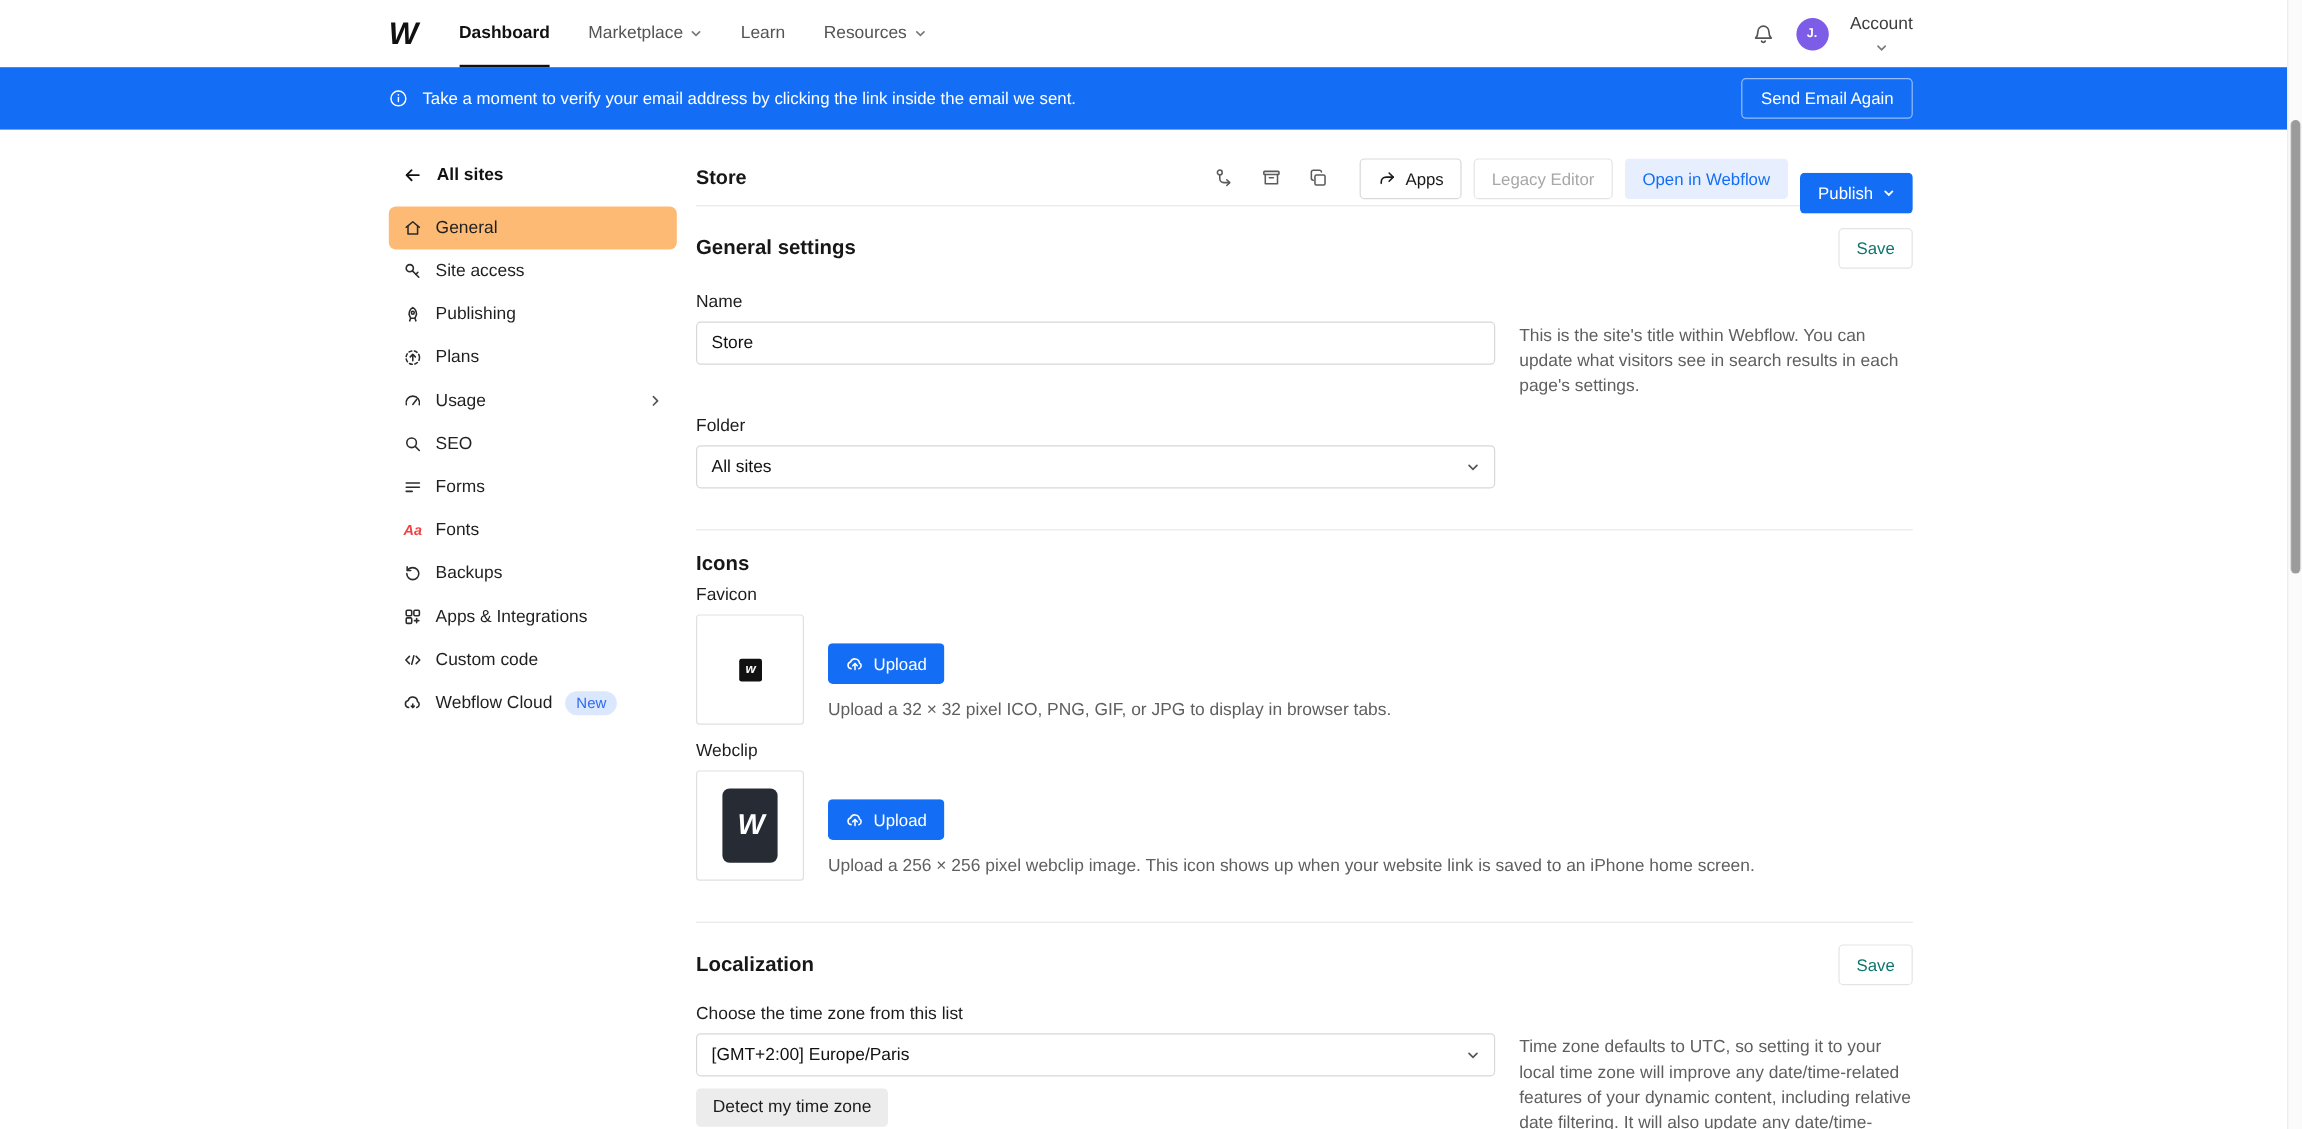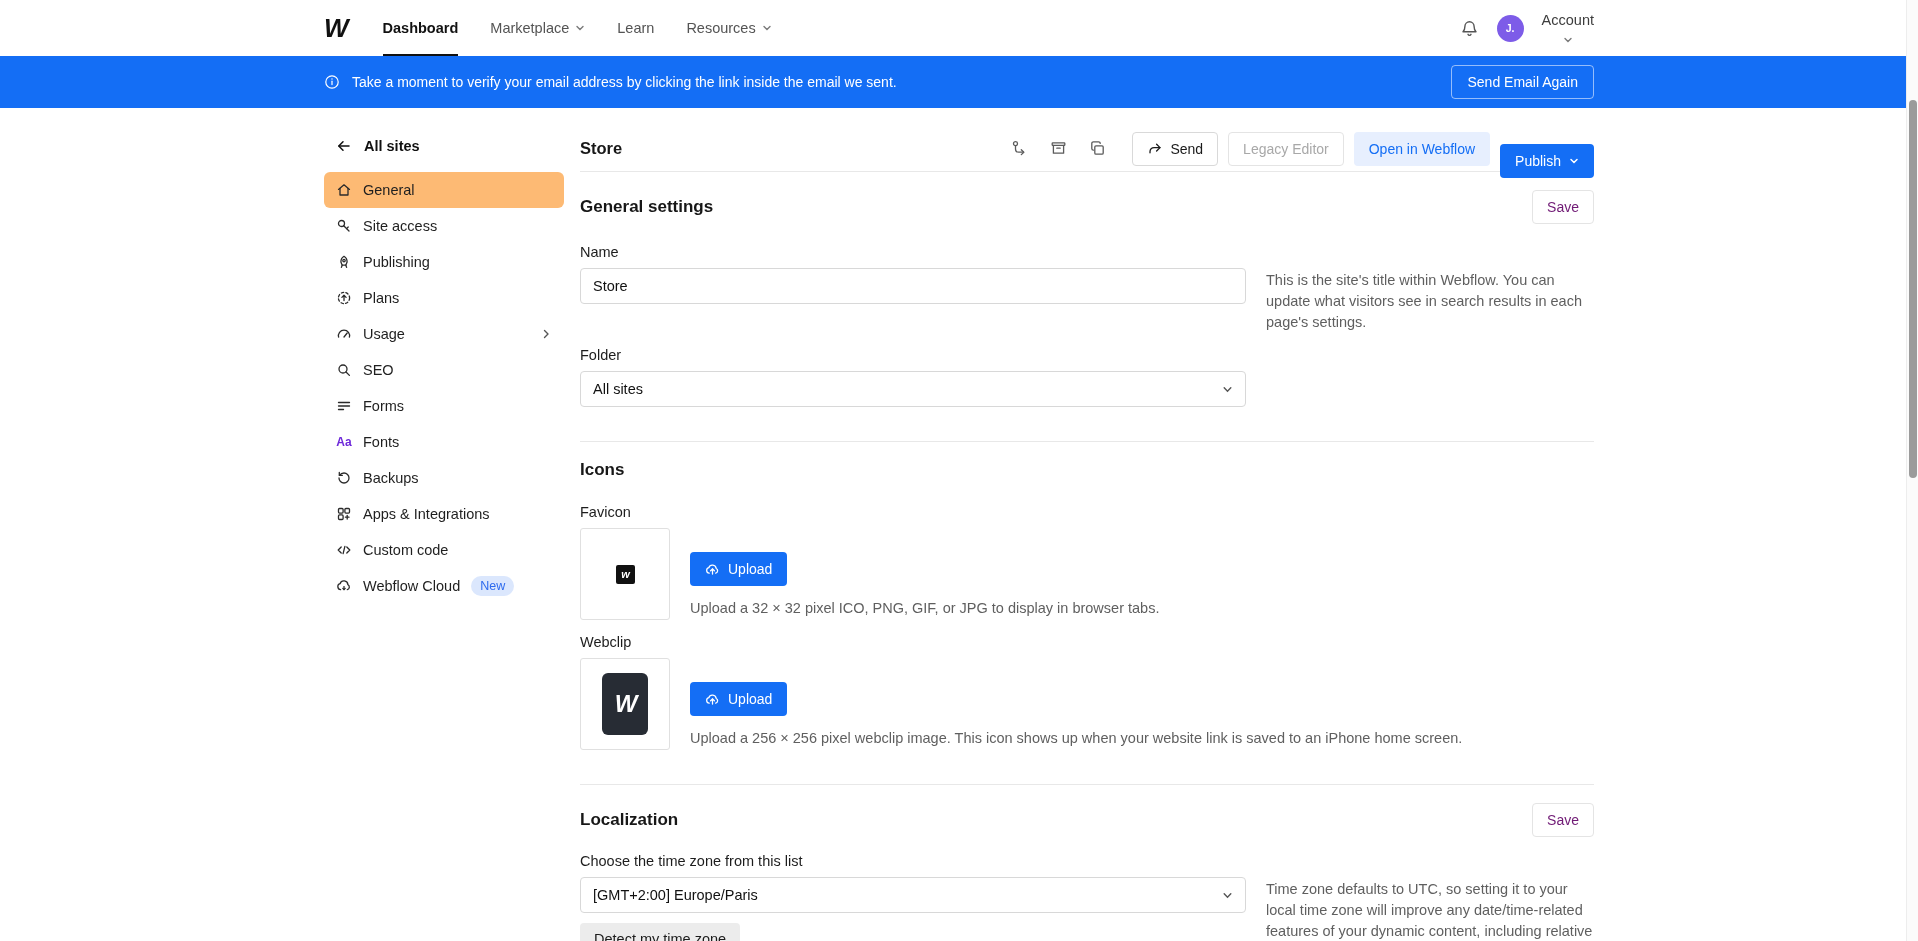"Send" span { text: Send -> Apps }
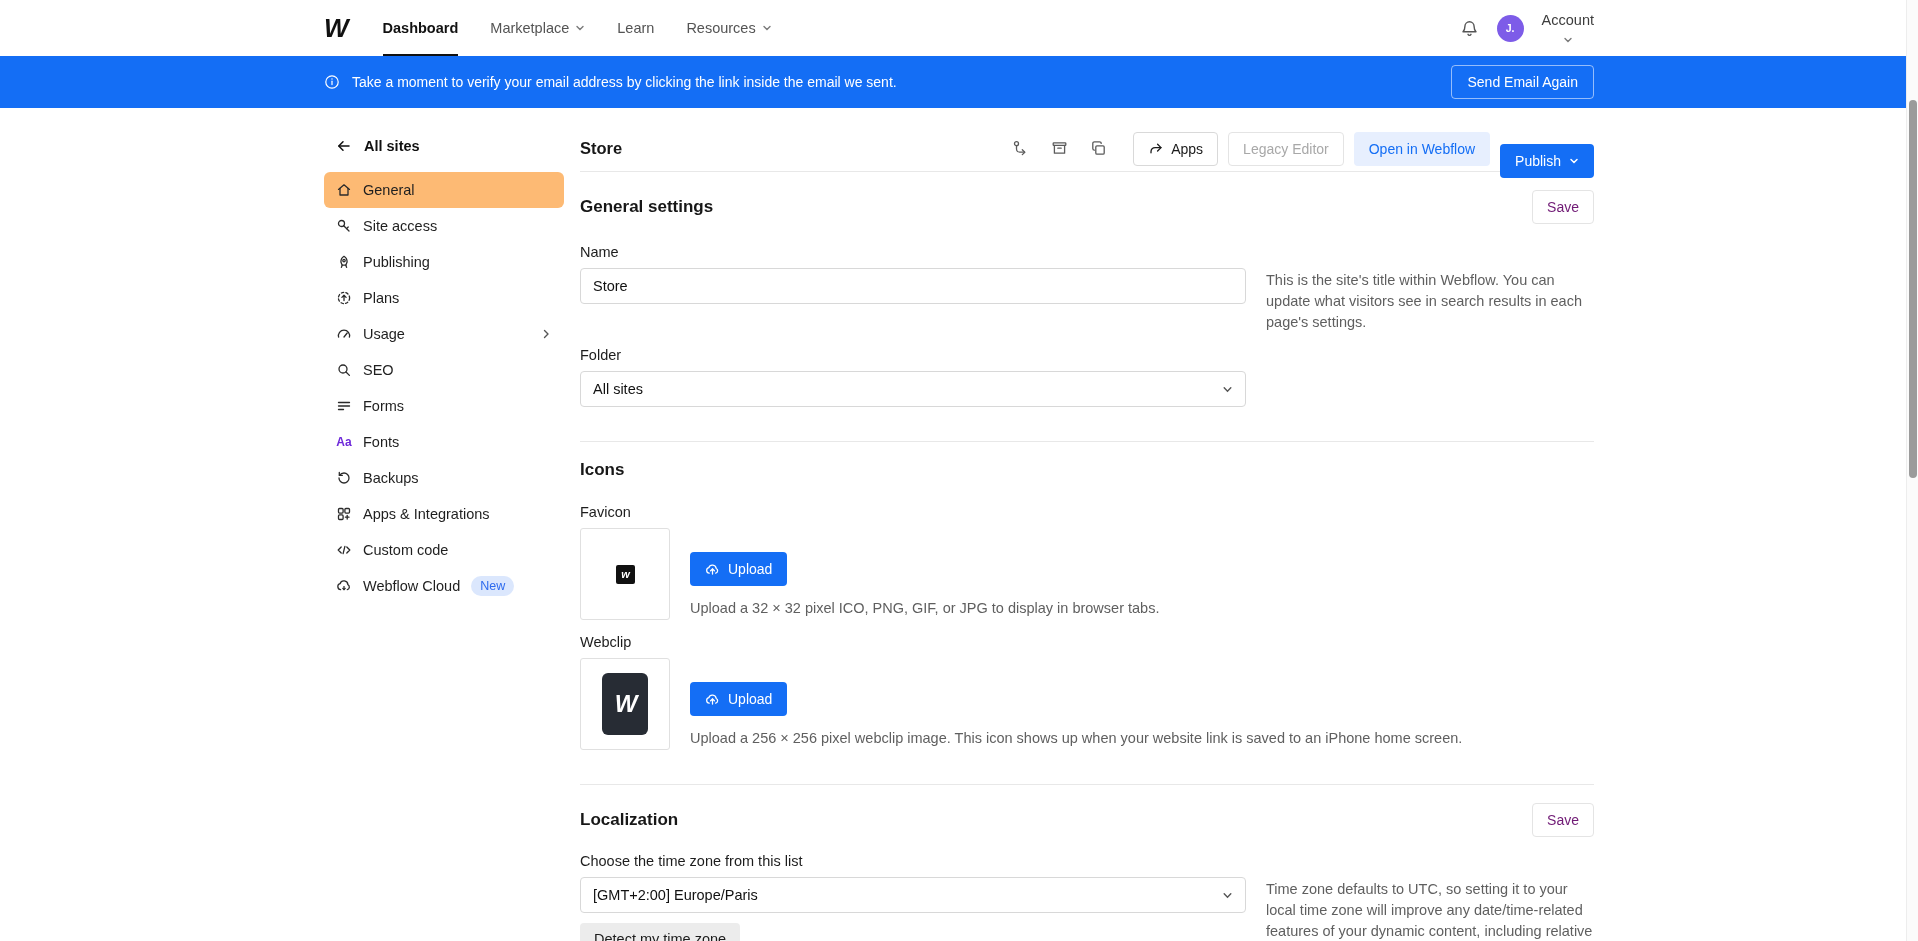"Save" .btn-save { color: #701a75 -> #0f766e }
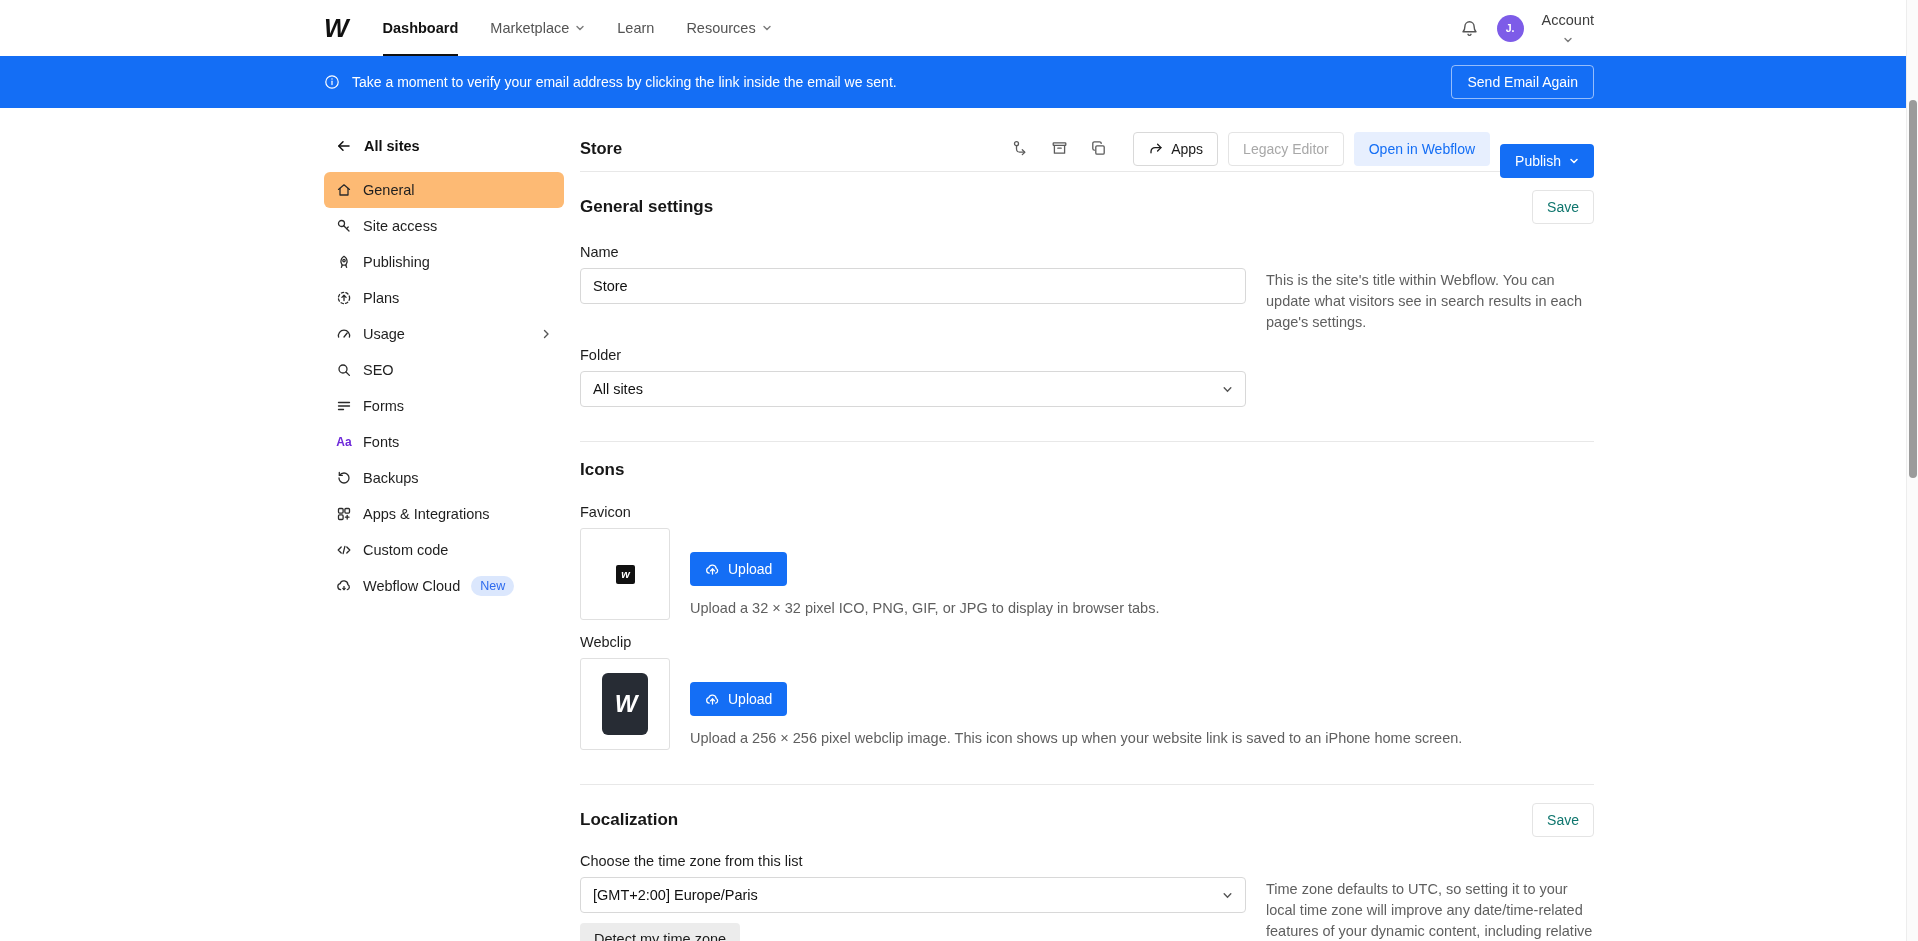"Aa" .icon-text { color: #6d28d9 -> #ef4444; font-style: none -> italic }
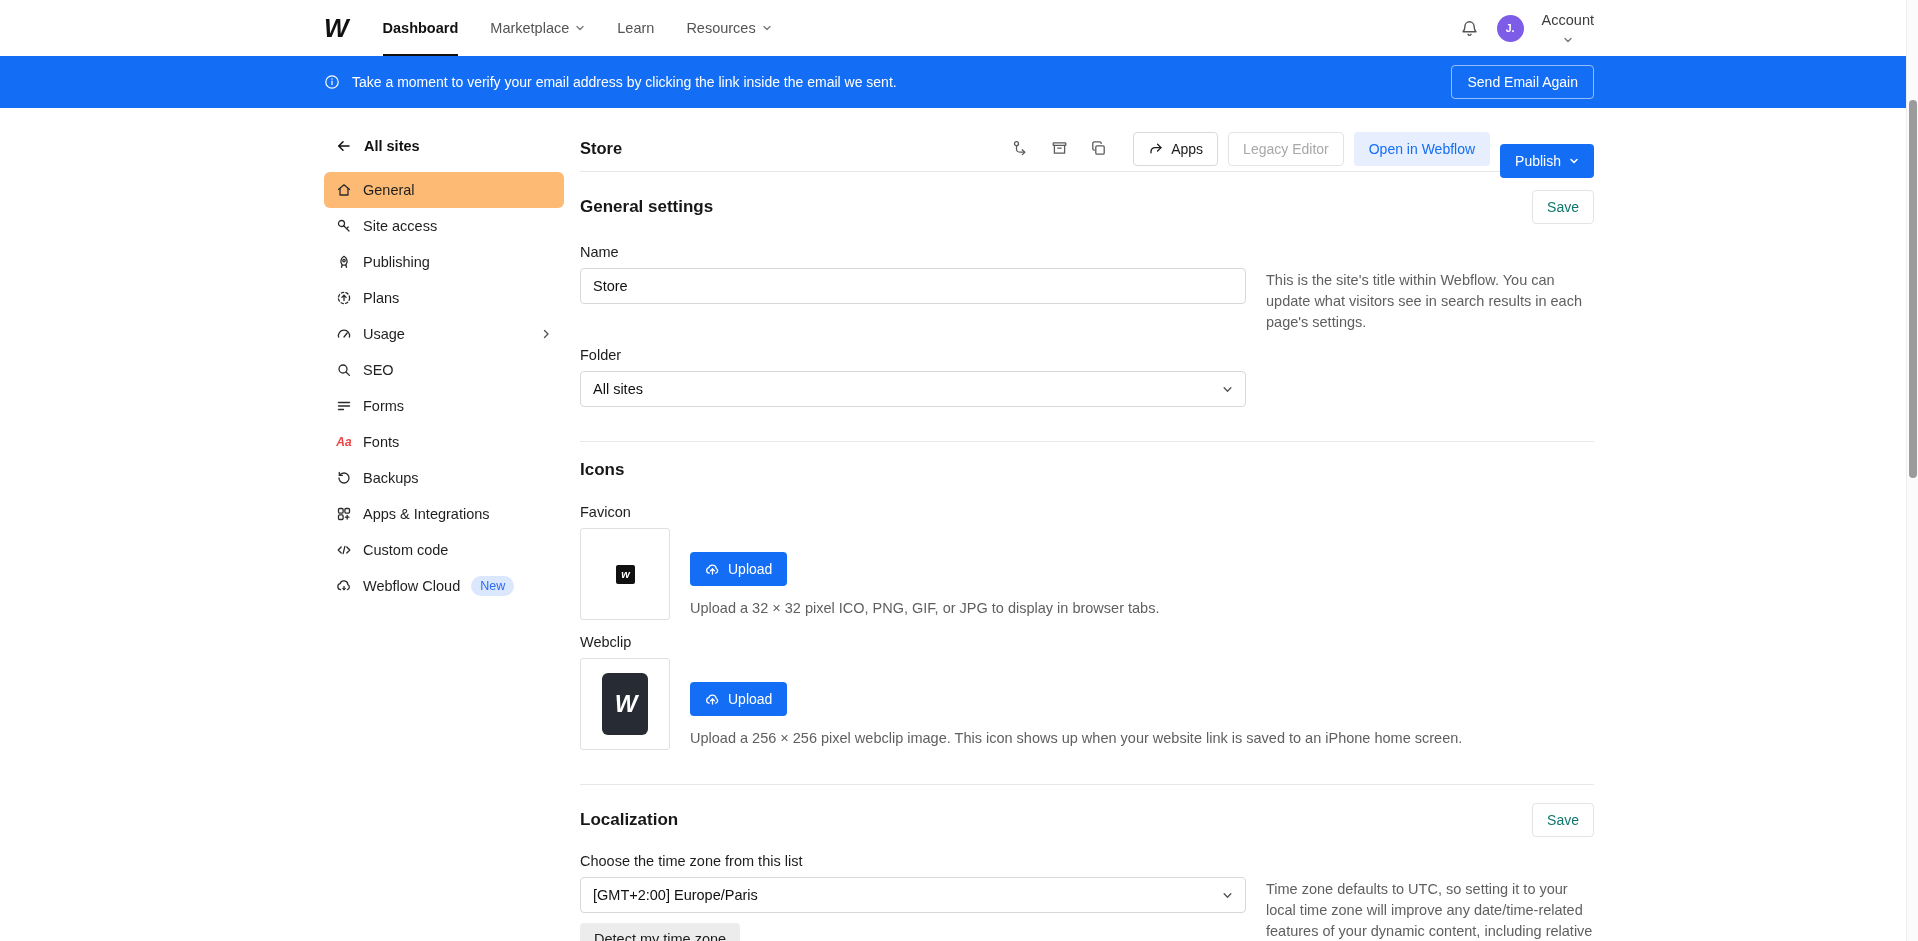"Icons" div.section-head { margin-bottom: 24px -> 8px }
